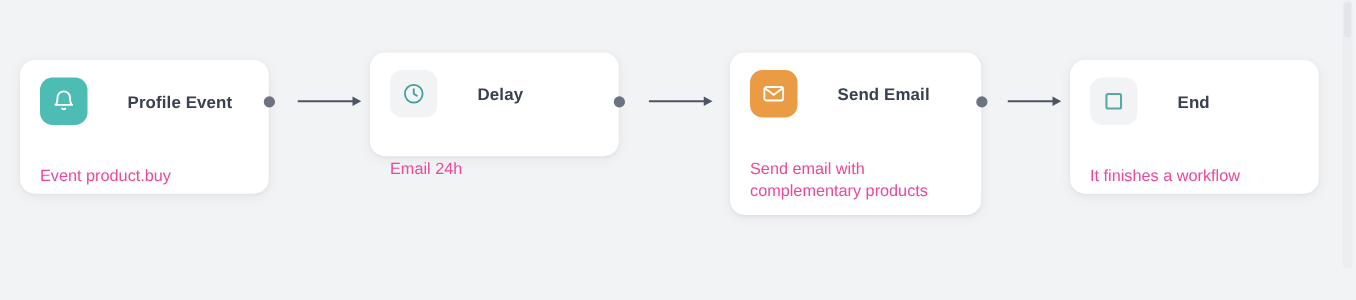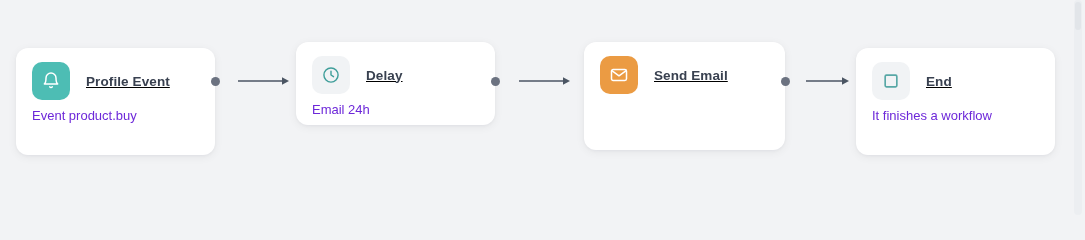"Profile Event" .node-head { gap: 16px -> 32px; text-decoration: underline -> none }
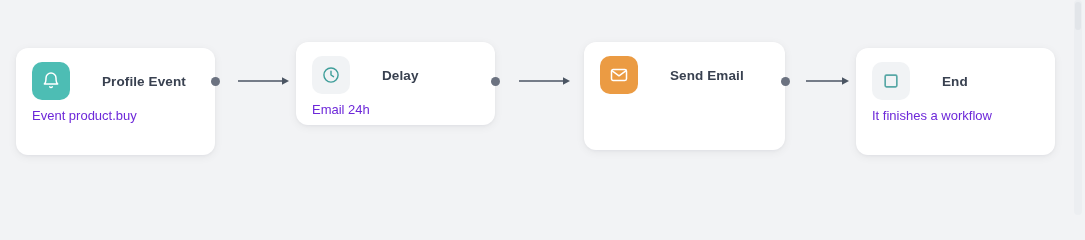"Send Email" #node-3 { height: 108px -> 130px }
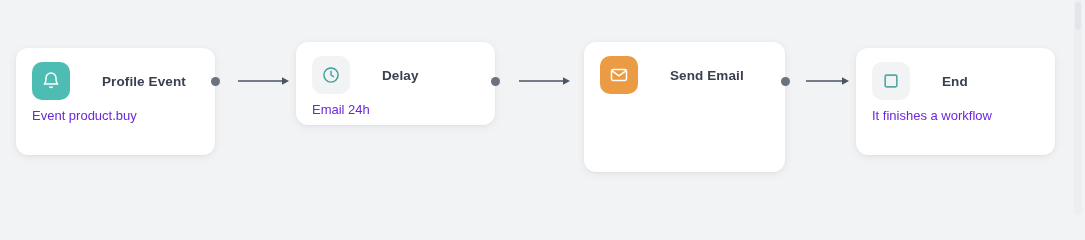"Event product.buy" .node-desc { color: #6d28d9 -> #ec4899; margin-top: 7px -> 32px }
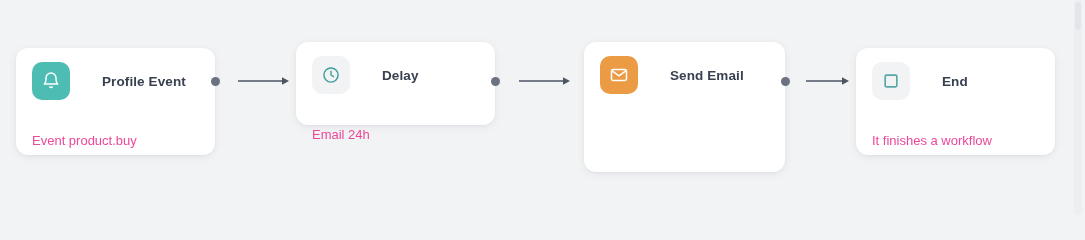"Send email with complementary products" div.node-desc { html: none -> <div>Send email with complementary products</div> }
